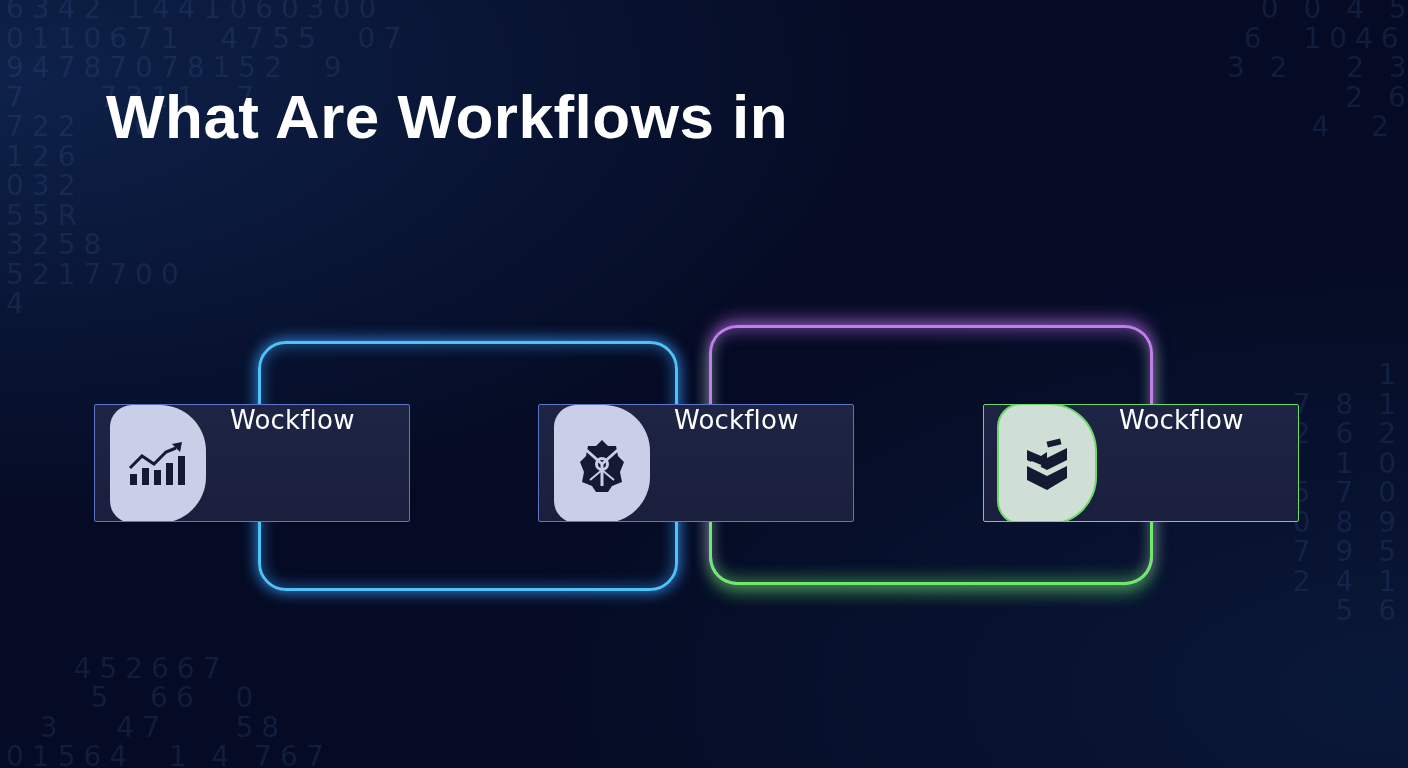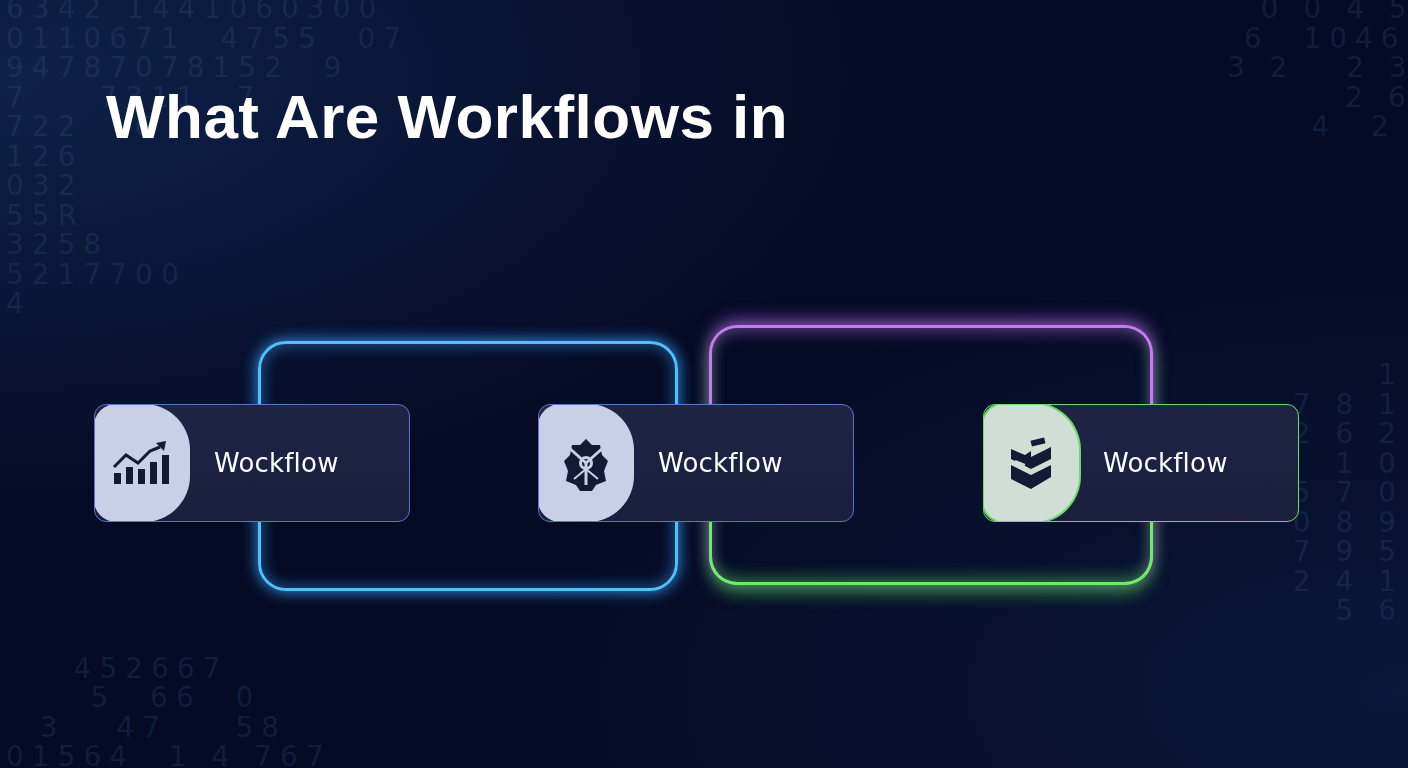"Wockflow" .card { align-items: center -> flex-start; border-radius: 12px -> 2px; padding-left: none -> 16px }
